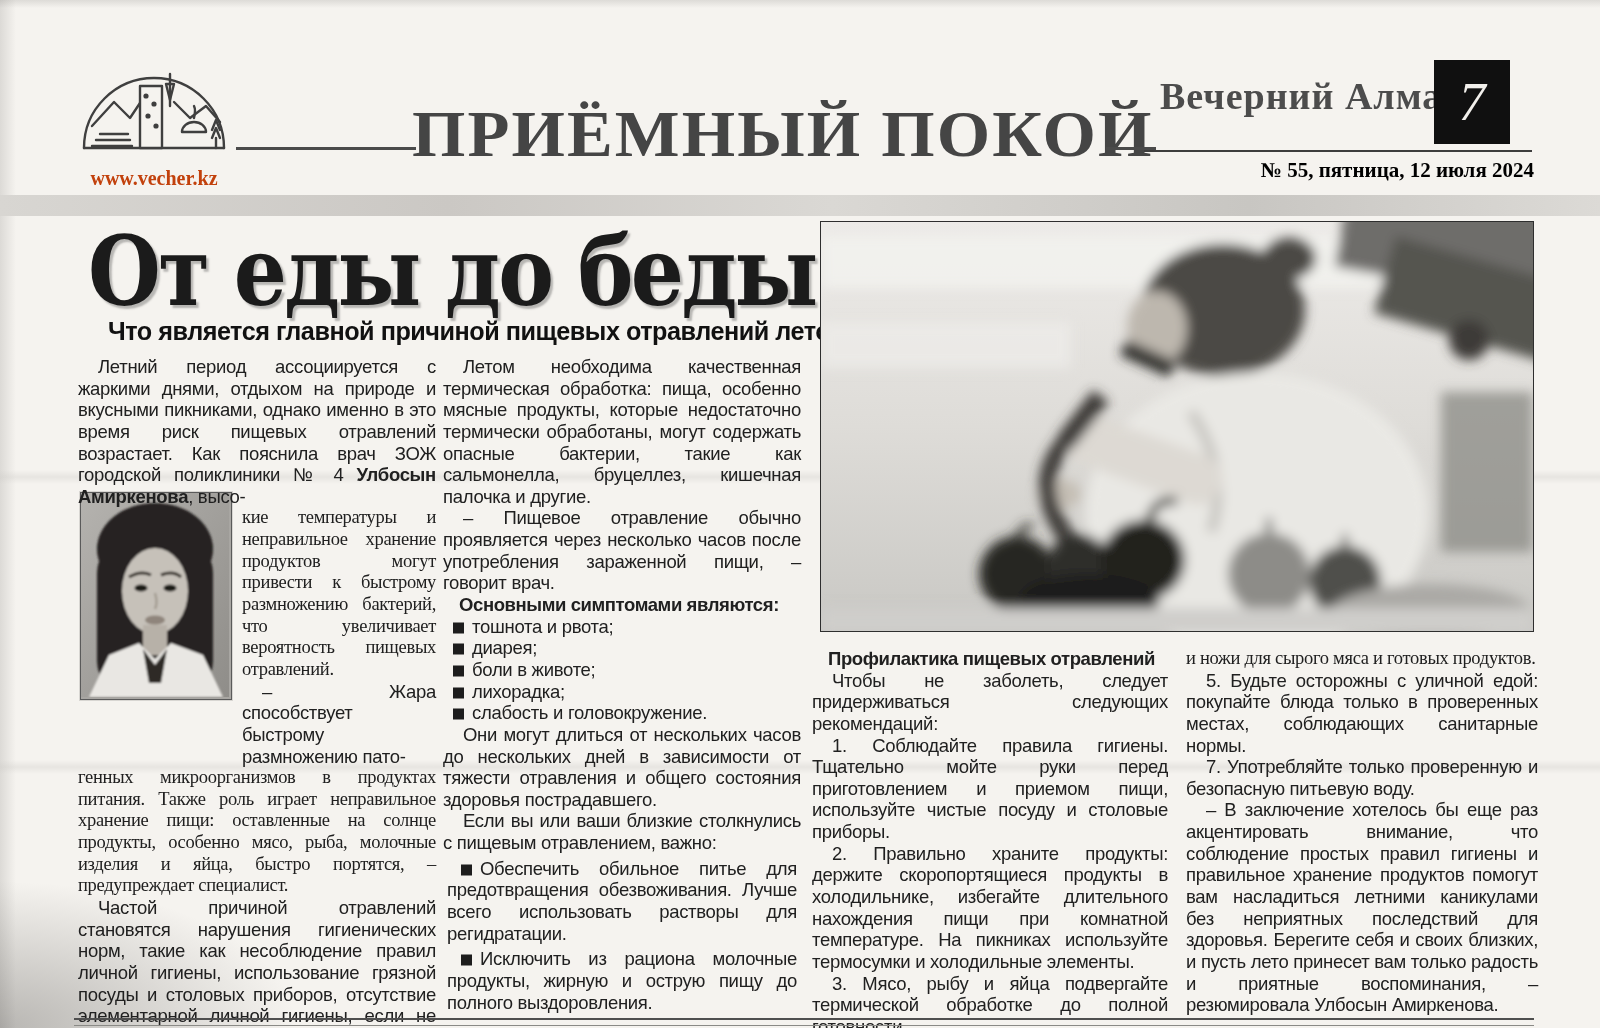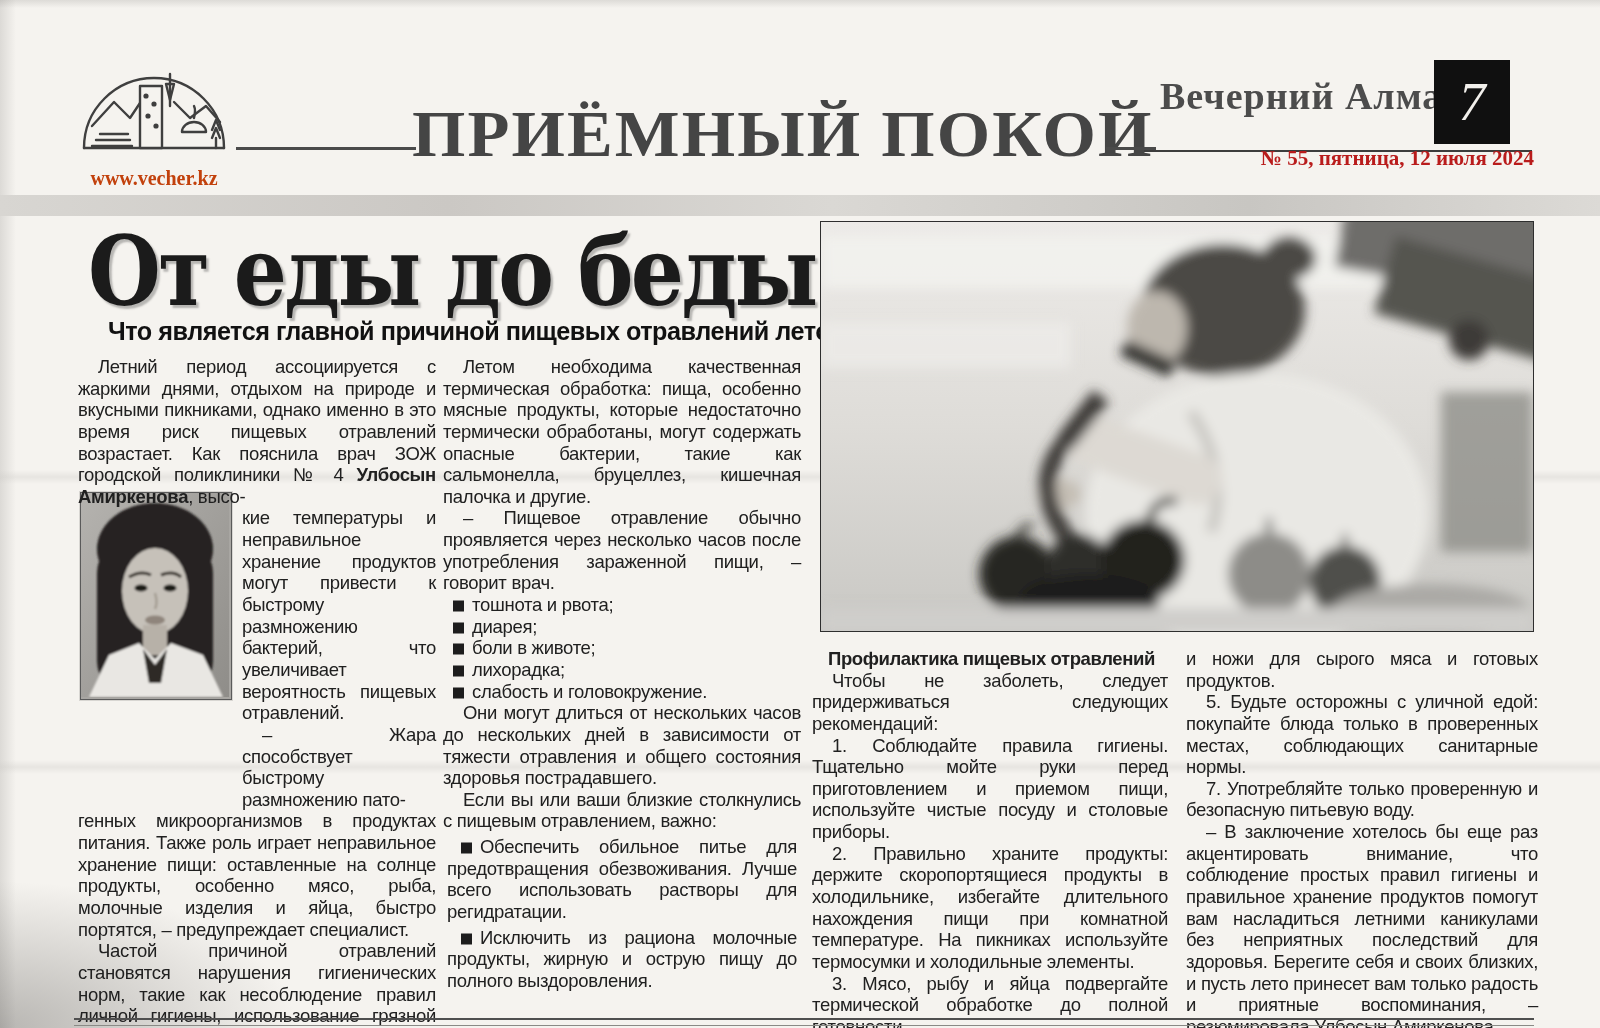"№ 55, пятница, 12 июля" .issue-info { color: #b91c1c -> #000000; top: 146px -> 158px }
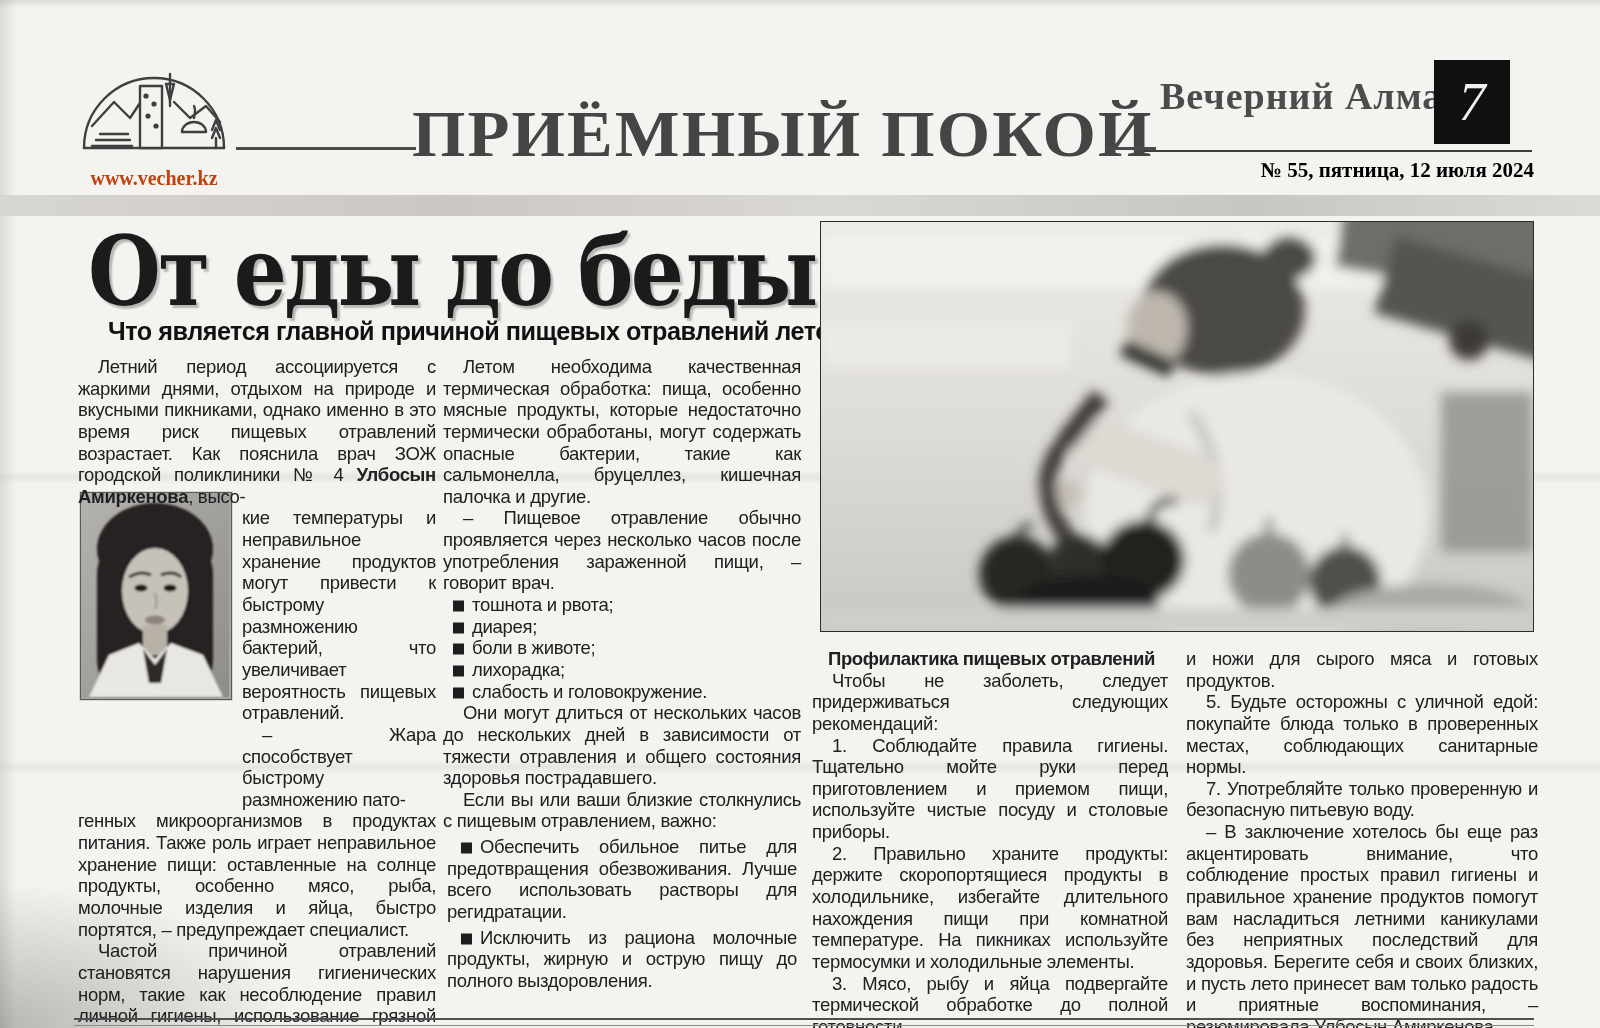"кие температуры и неправильное хранение" .para.noindent { font-family: none -> Liberation Serif, serif }
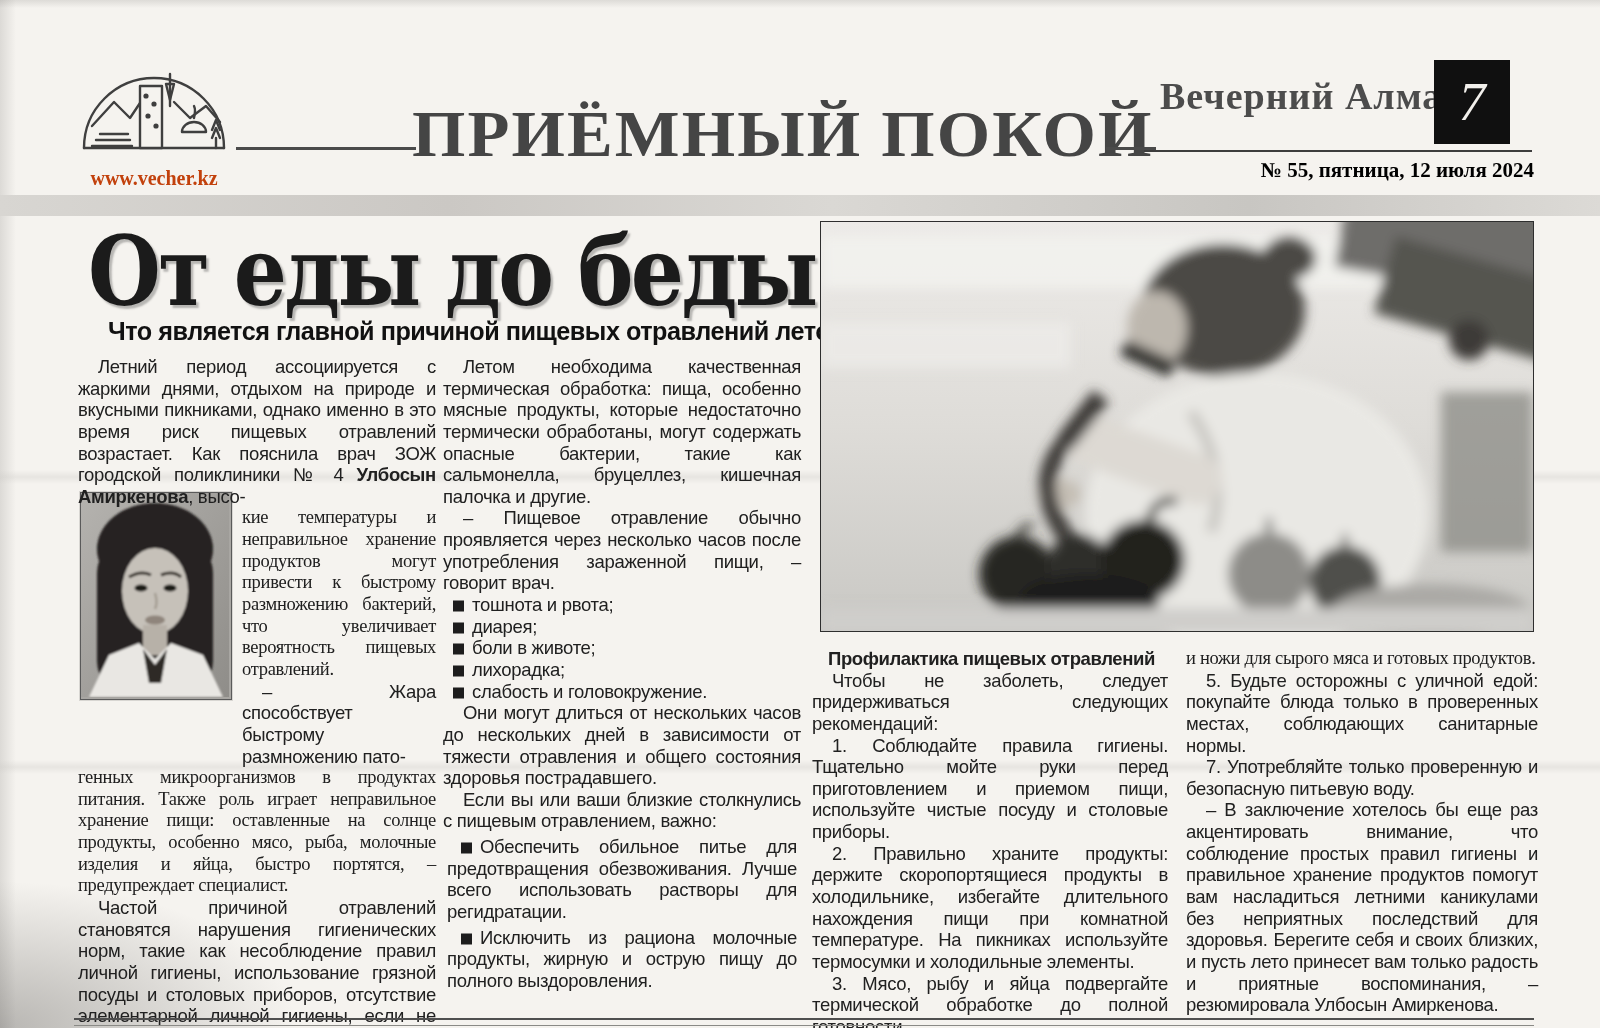"Основными симптомами являются:" p.sec-heading { html: none -> <p>Основными симптомами являются:</p> }
